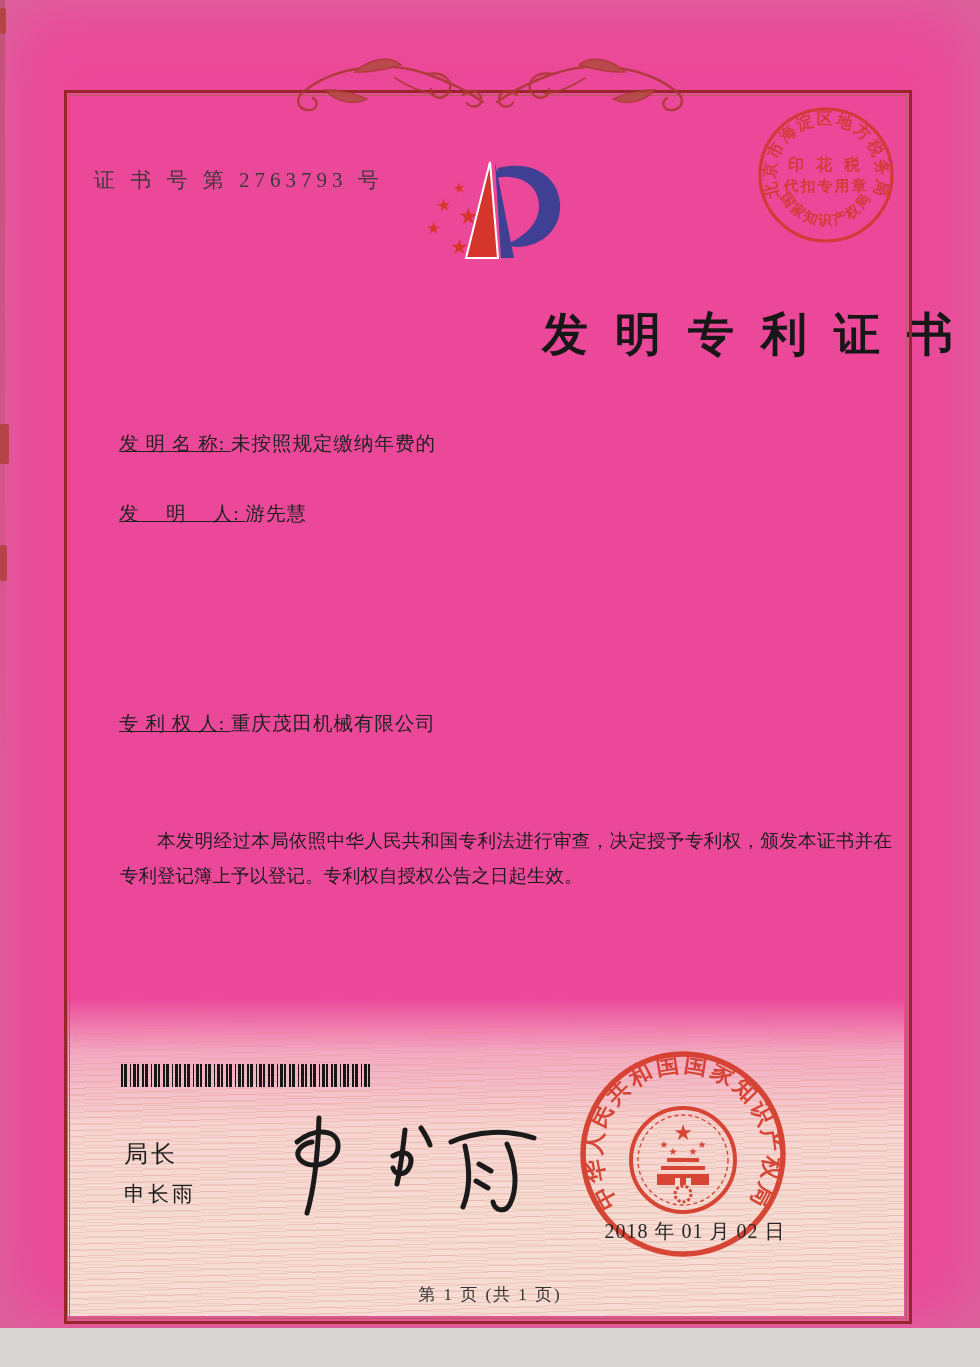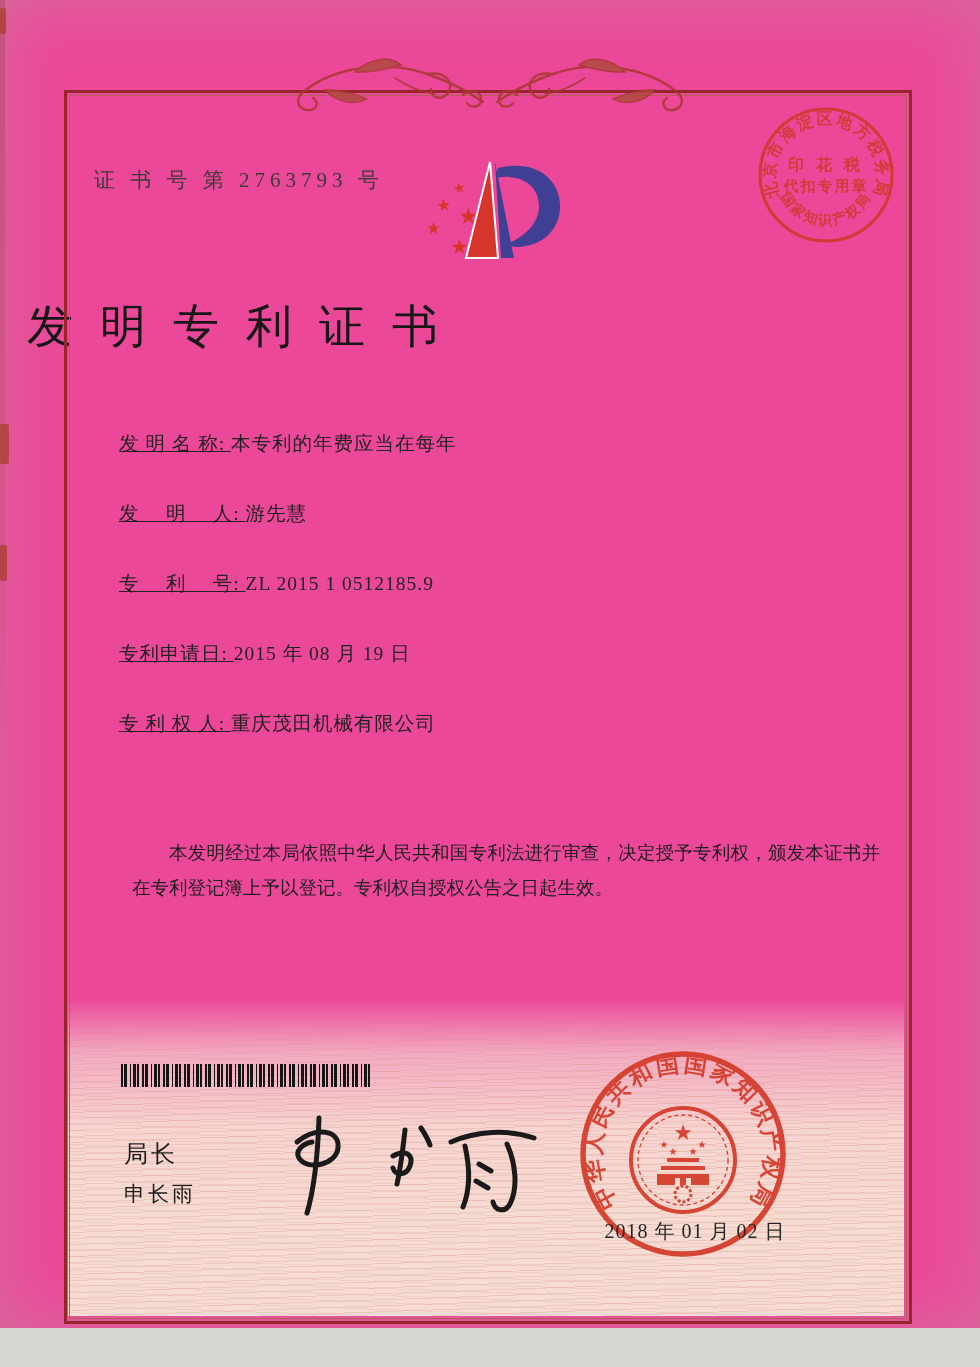"发明专利证书" .doc-title { font-weight: normal -> bold; text-align: left -> right; top: 296px -> 304px }
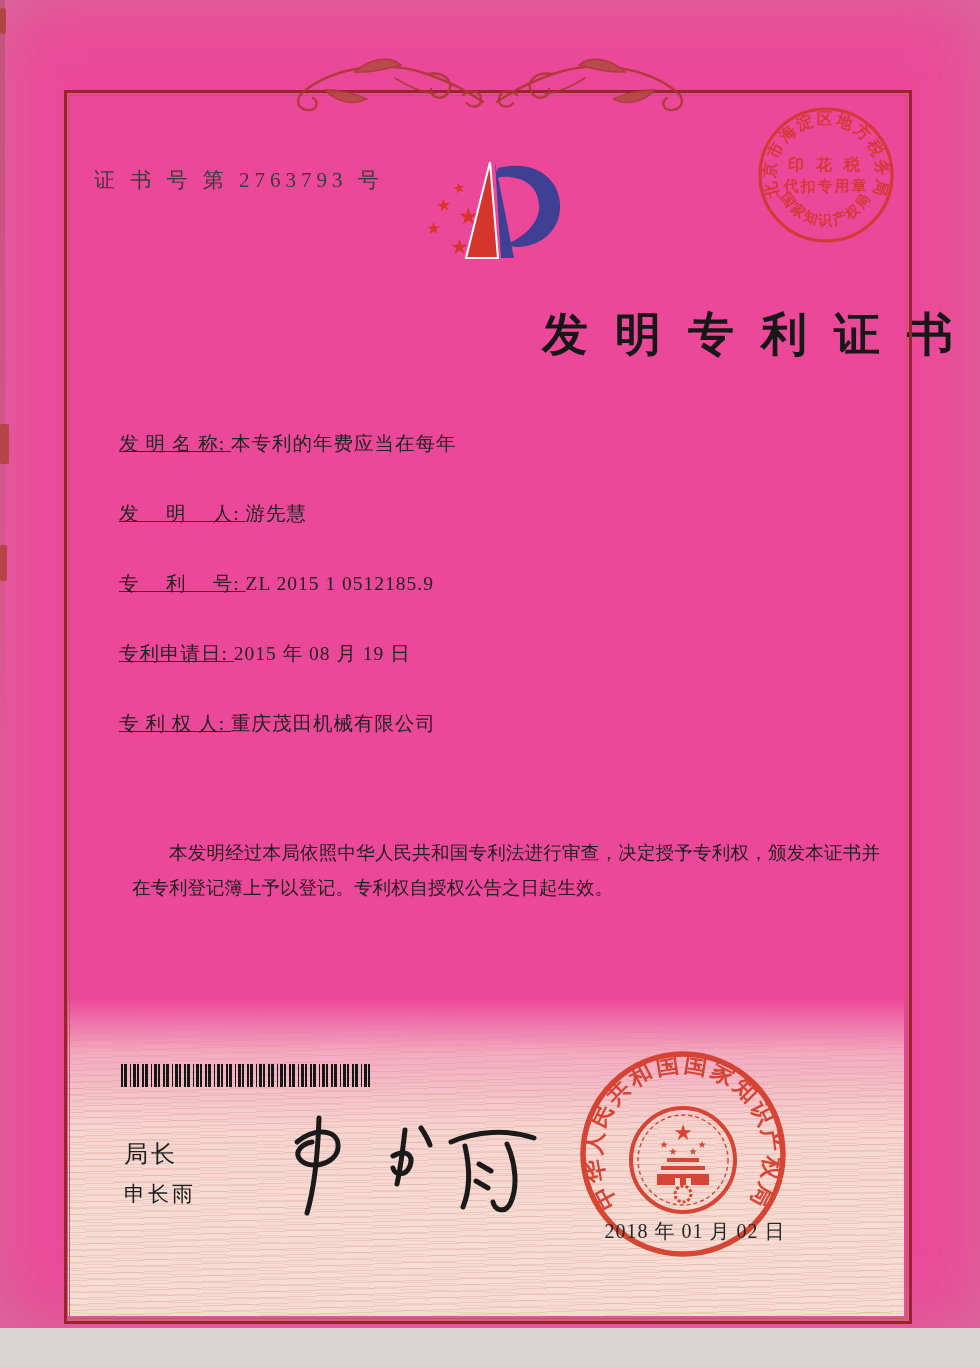"本专利的年费应当在每年" span.val { text: 本专利的年费应当在每年 -> 未按照规定缴纳年费的 }
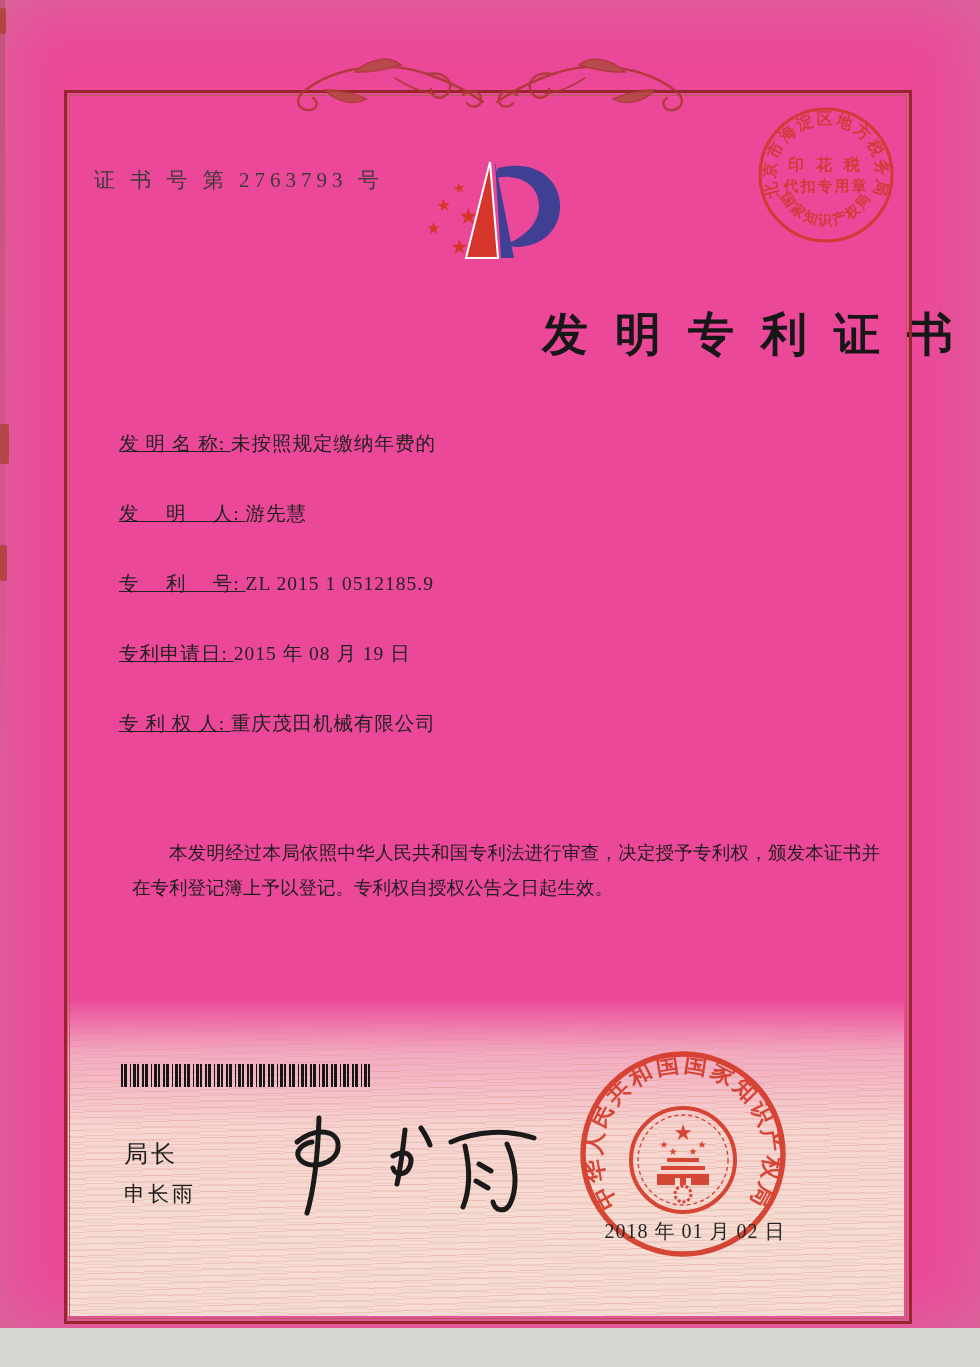"专 利 号: ZL 2015" div.field { html: <div><span>专 利 号: </span><span>ZL 2015 1 0512185.9</span></div> -> none }
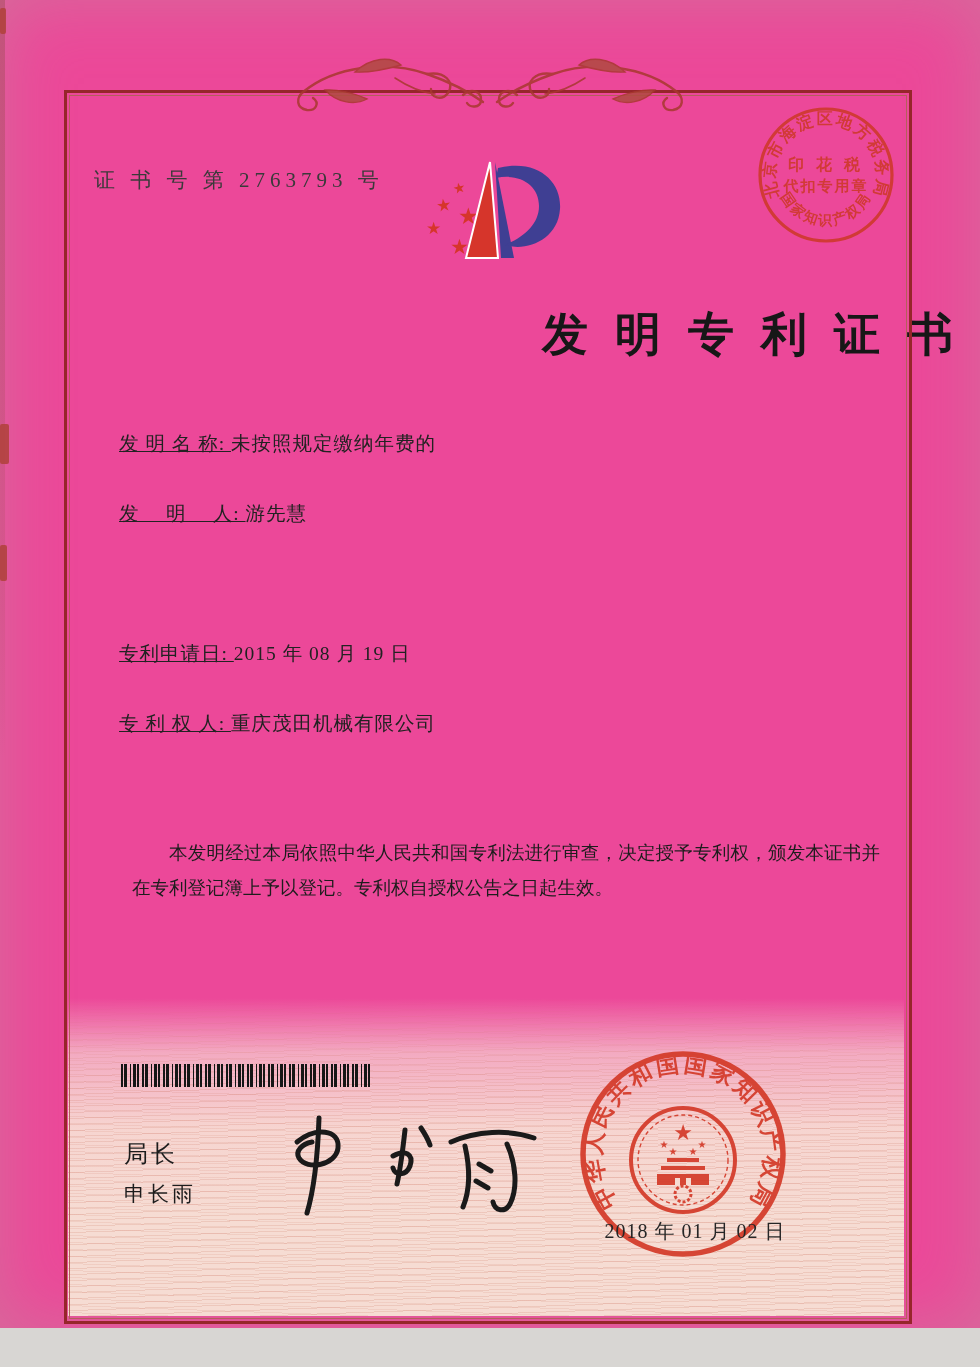"专利申请日: 2015 年 08 月" div.field { html: <div><span>专利申请日: </span><span>2015 年 08 月 19 日</span></div> -> none }
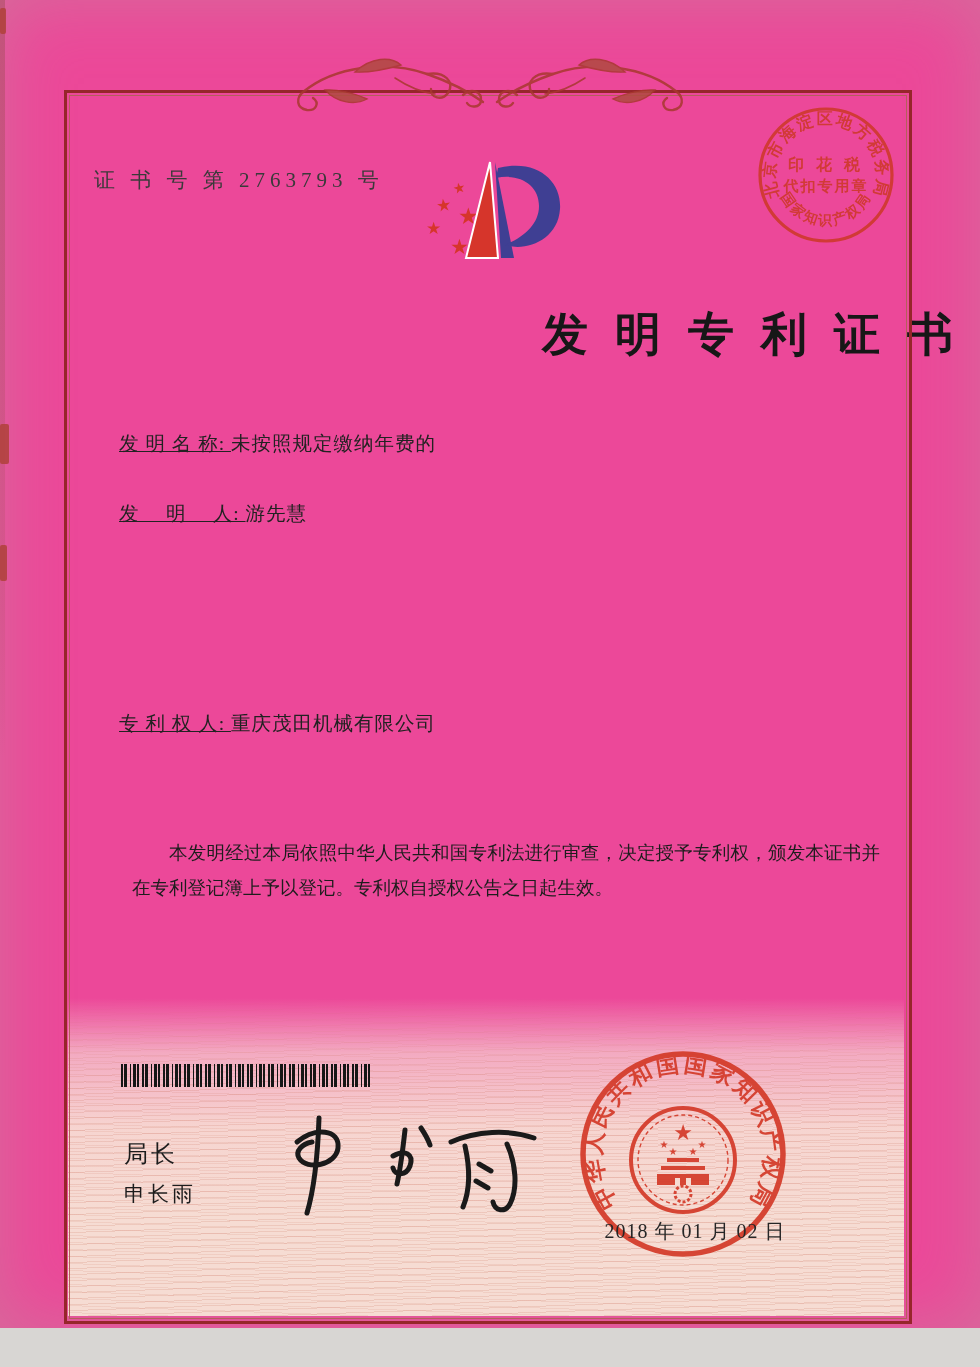"本发明经过本局依照中华人民共和国专利法进行审查，决定授予专利权，颁发本证书并在专" .body-text p { margin: 12px -> 0 }
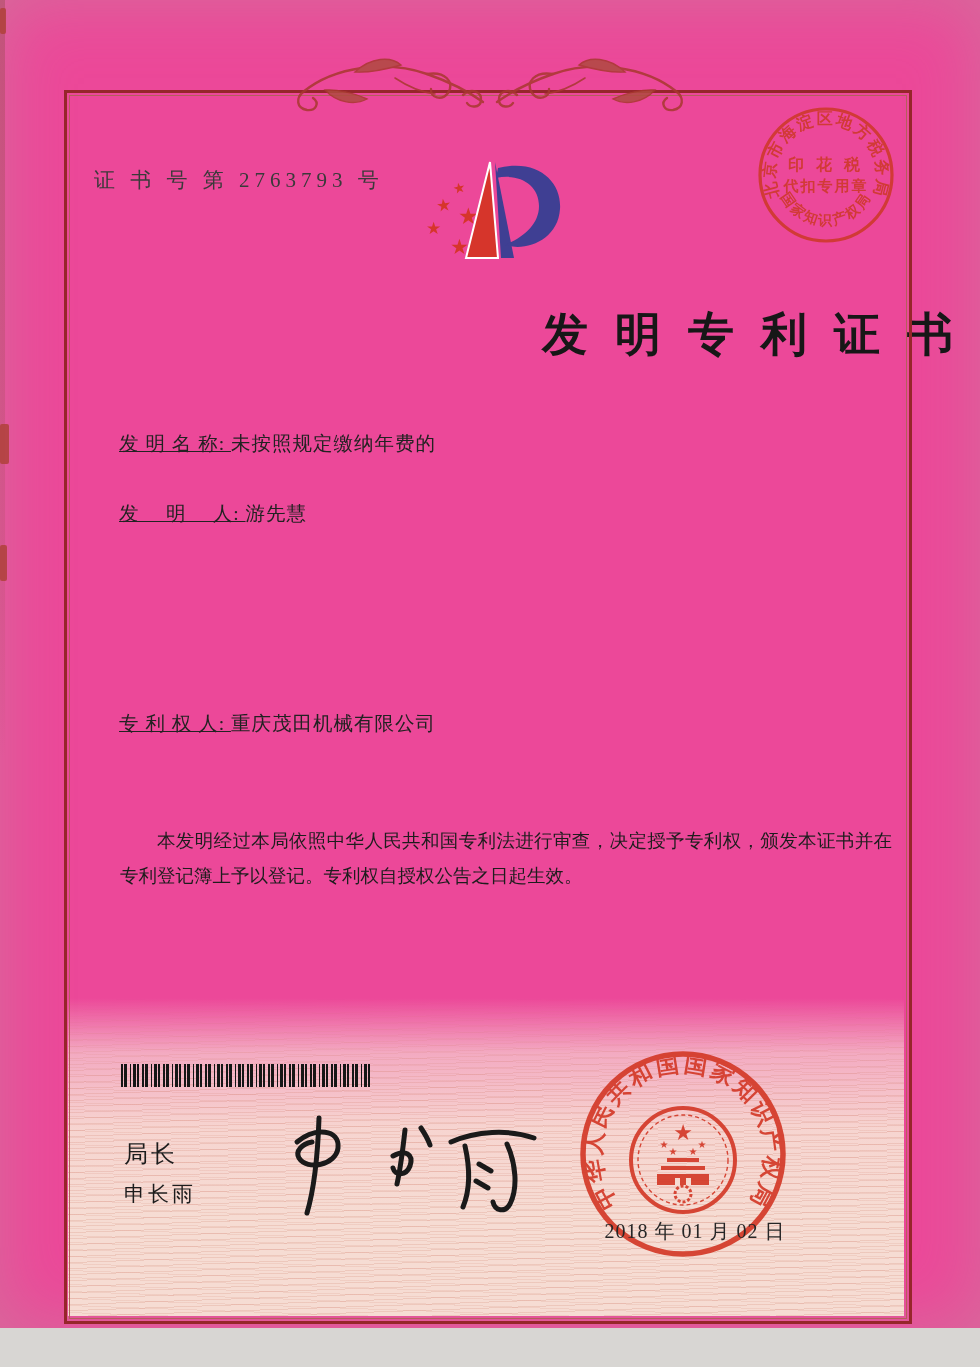"第 1 页 (共 1" div.footer { html: none -> <div>第 1 页 (共 1 页)</div> }
